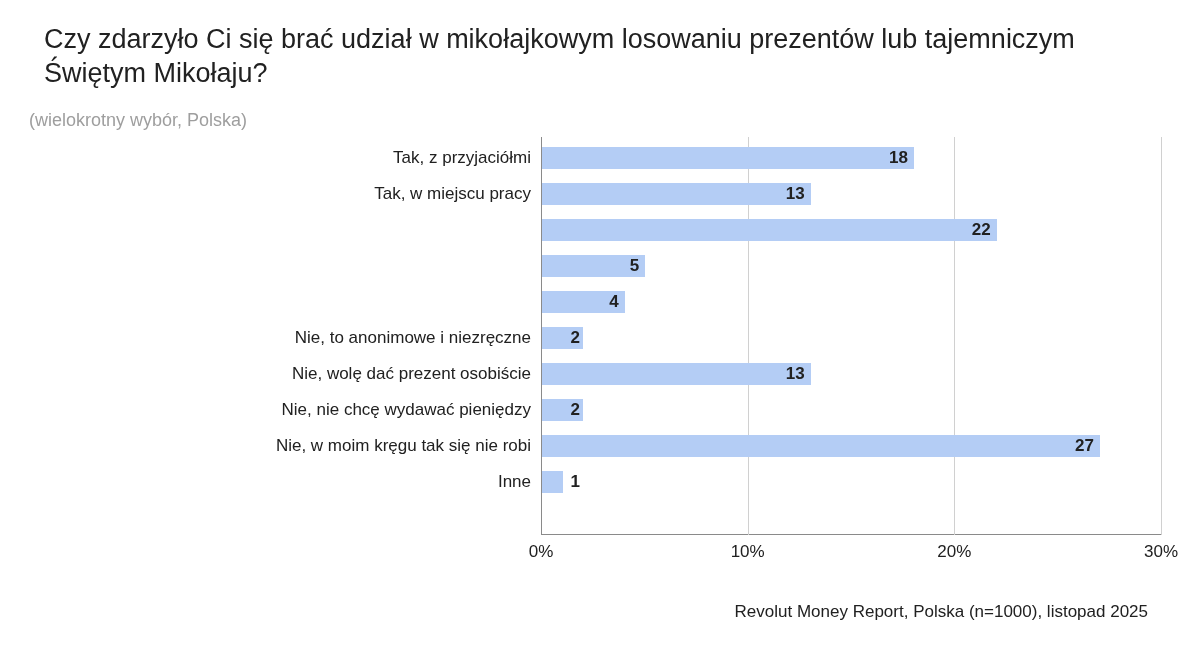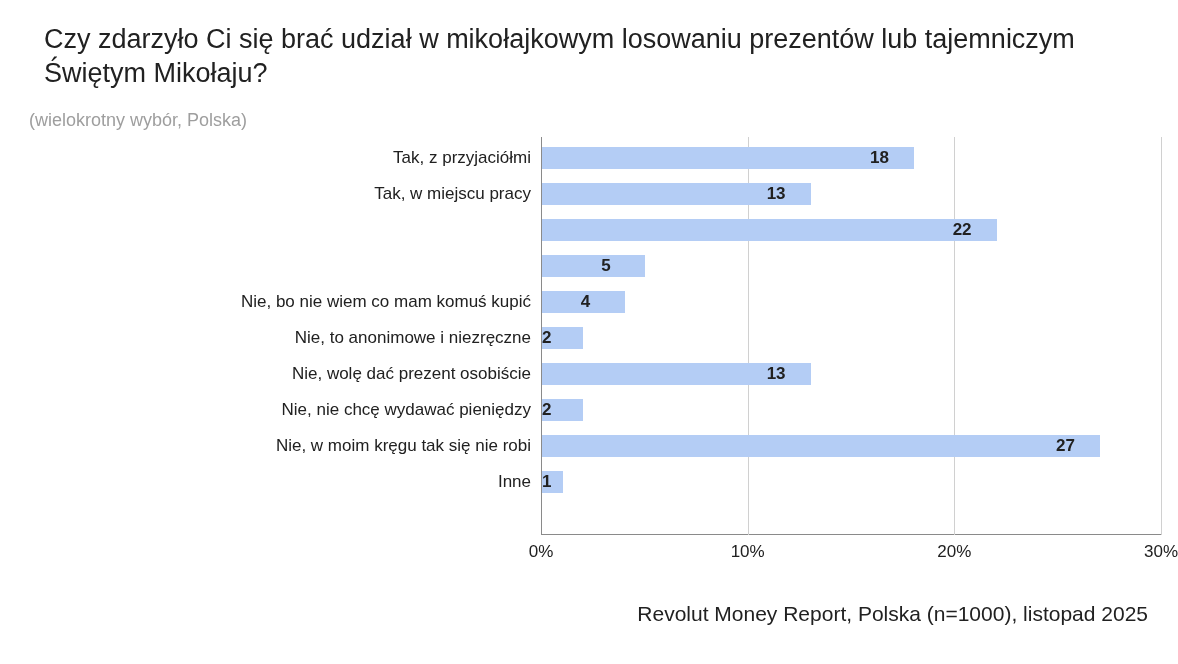"18" .bar-label { text-align: left -> right }
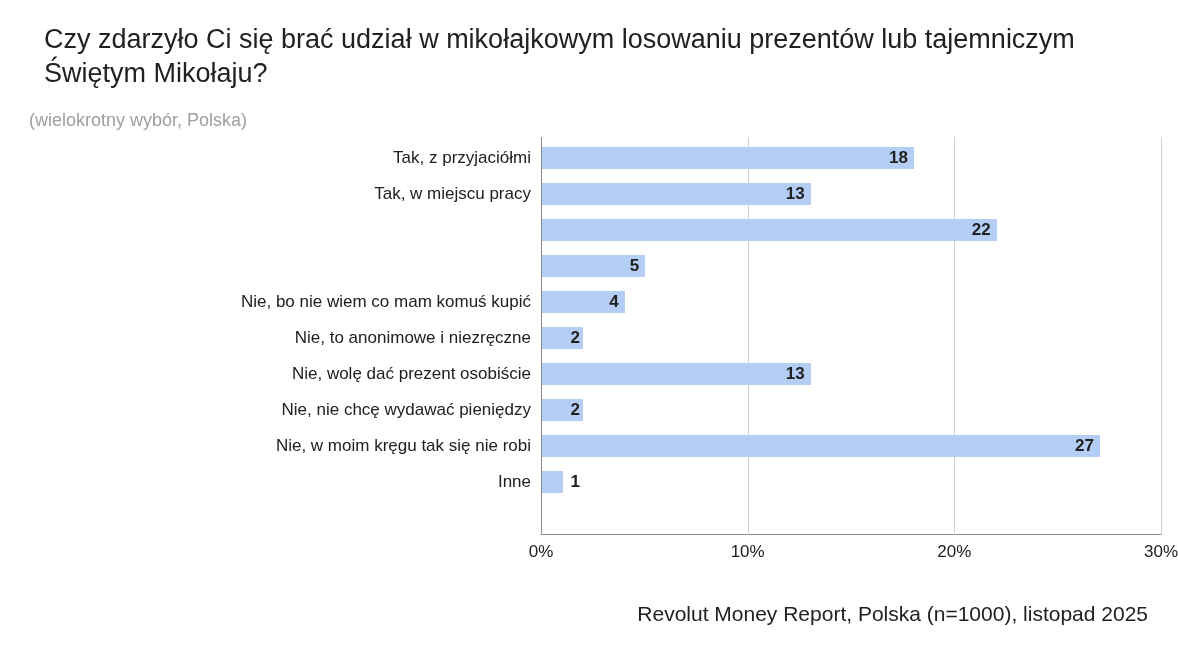"Nie, bo nie wiem co" div.cat-label { html: <div>Nie, bo nie wiem co mam komuś kupić</div> -> none }
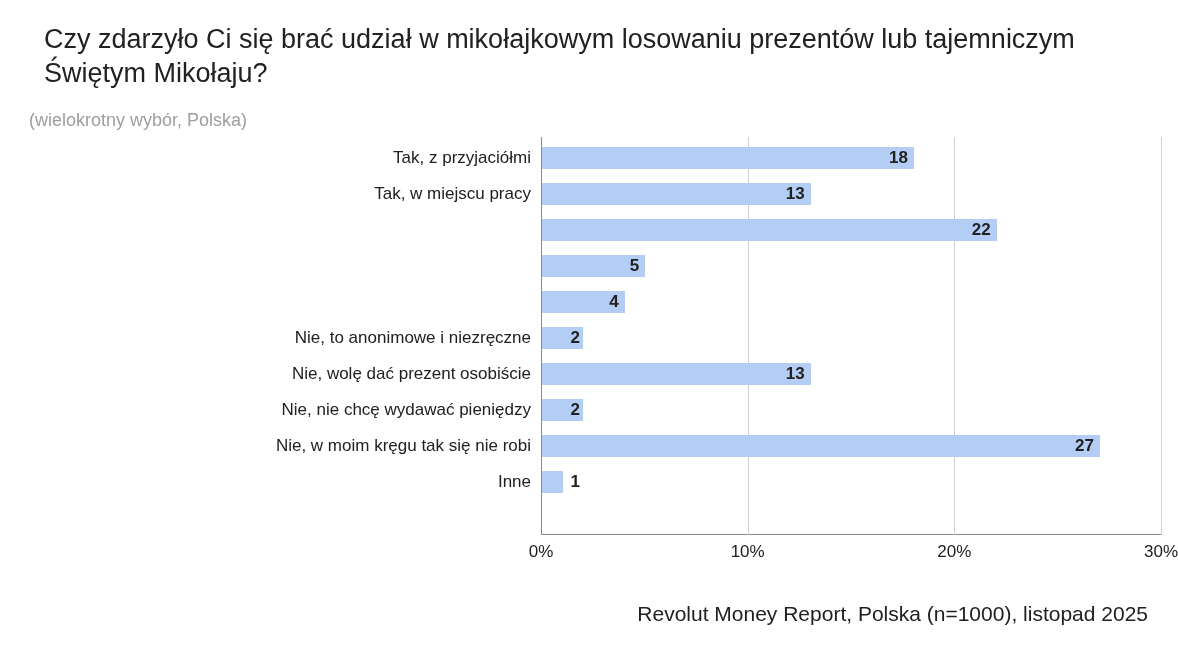"Revolut Money Report, Polska (n=1000)," .source { font-size: 21px -> 17px }
